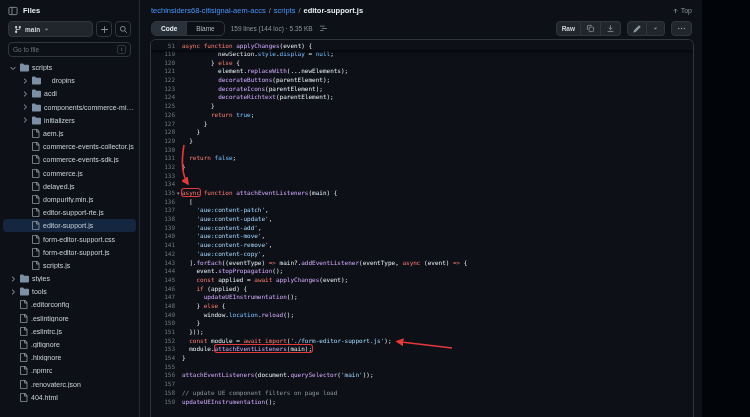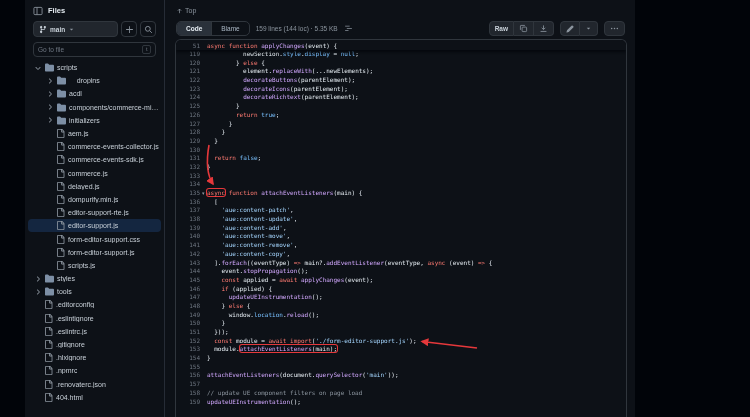"Files" .app { margin-left: 25px -> none; width: 610px -> 702px }
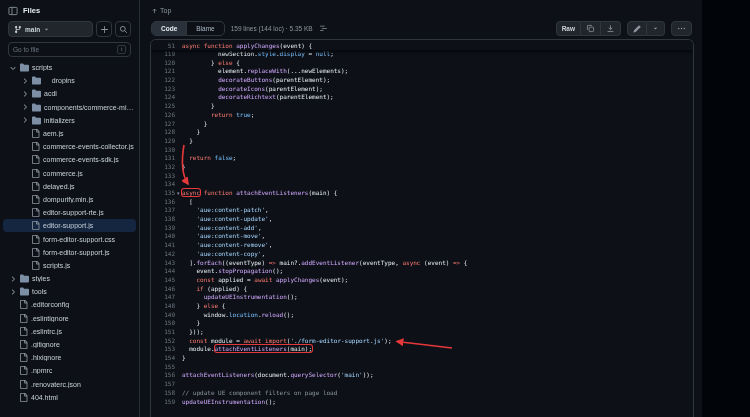"techinsiders68-citisignal-aem-accs /" div.crumbs { html: none -> <div> <a>techinsiders68-citisignal-aem-accs</a><span>/</span><a>scripts</a><span>/</span><span>editor-support.js</span> </div> }
